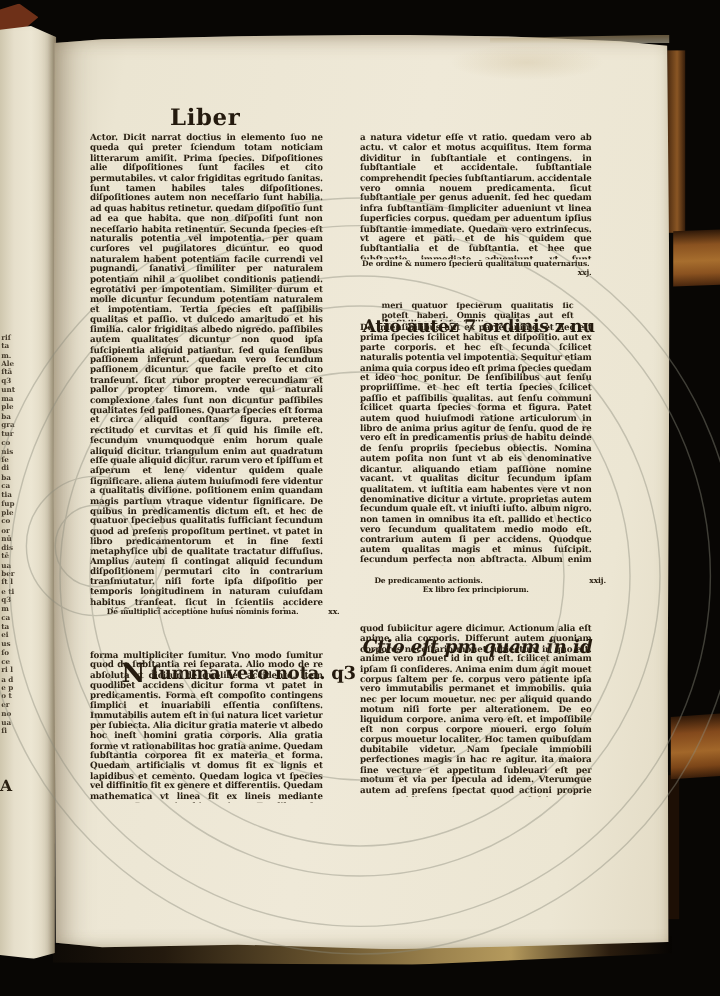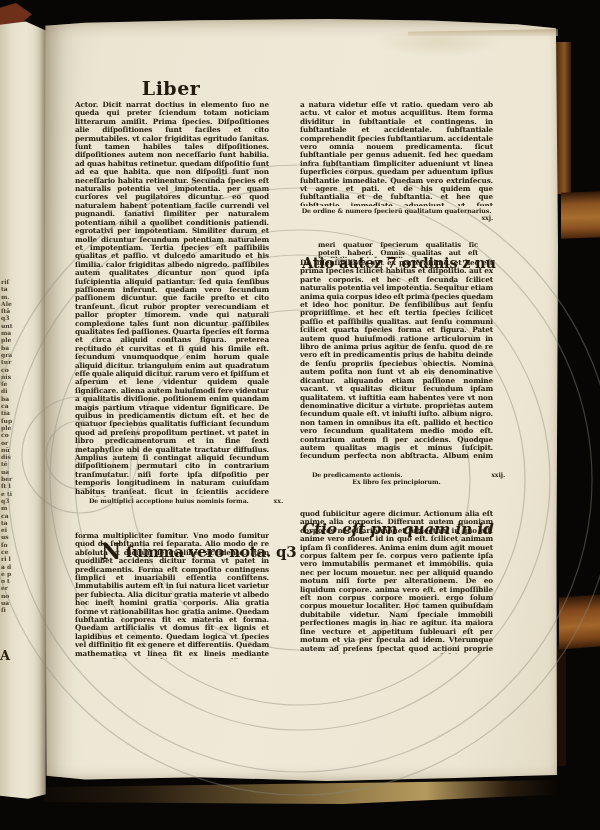"Liber" .page-main { top: 19px -> 29px }
